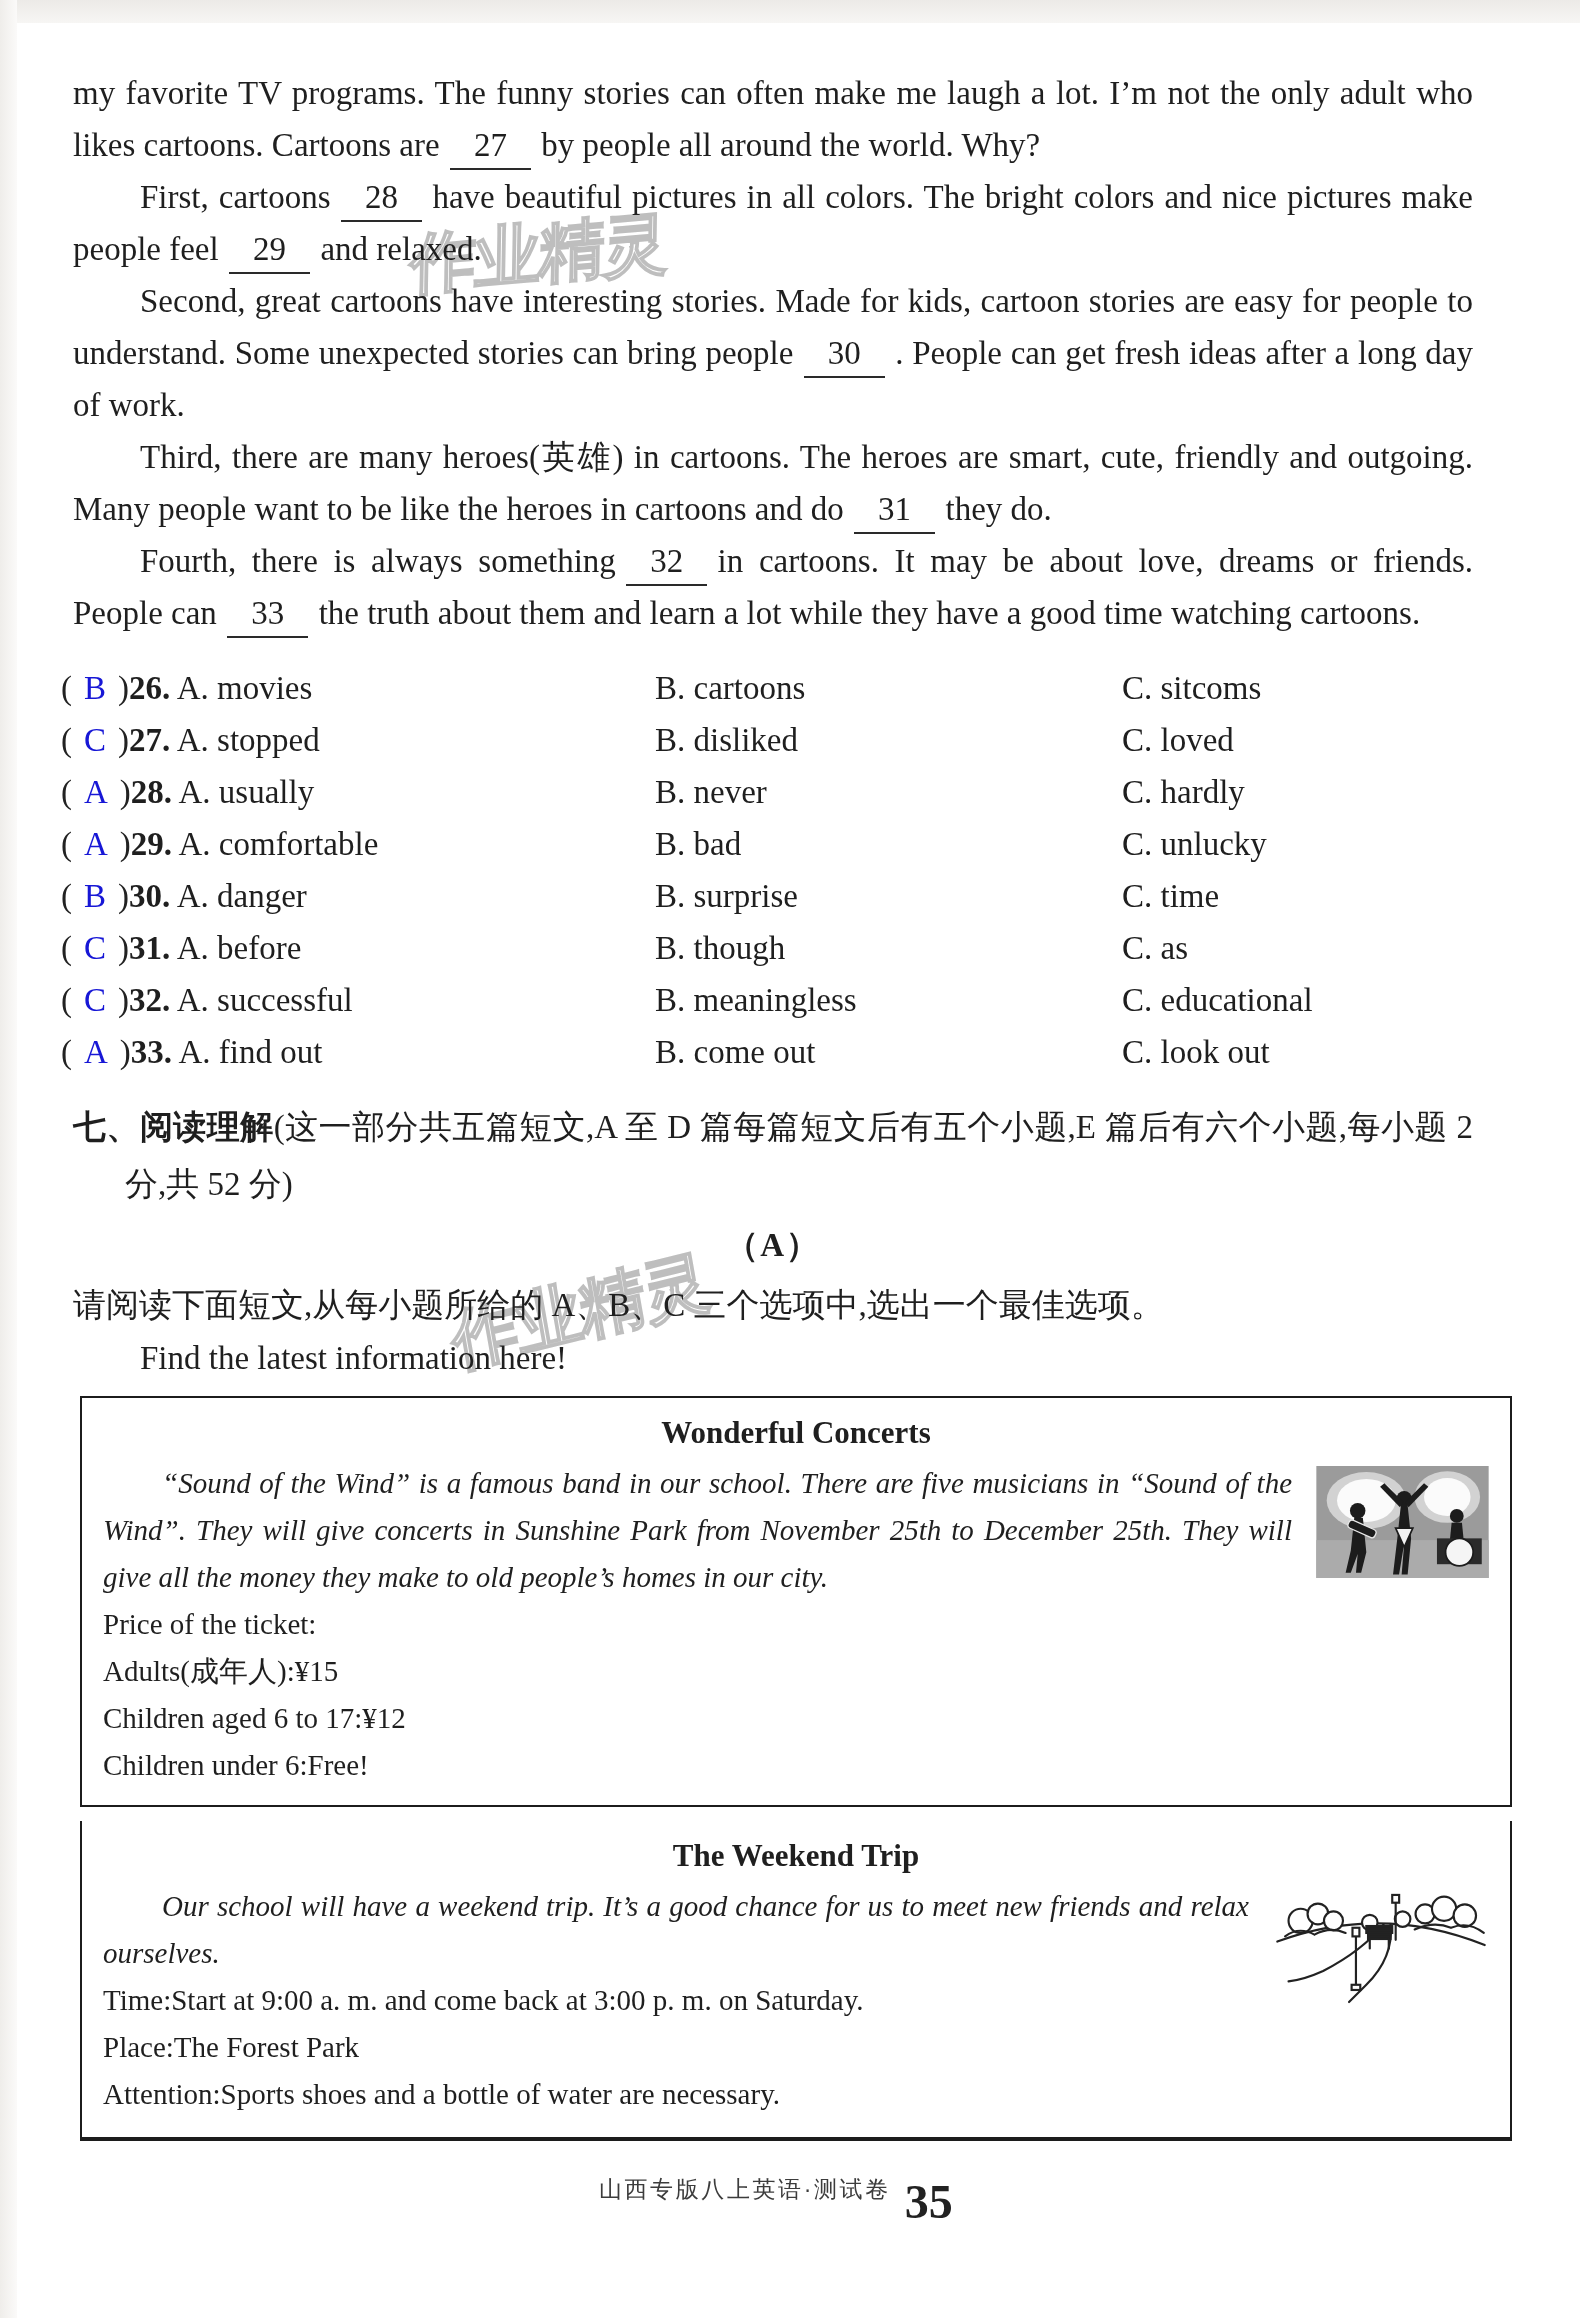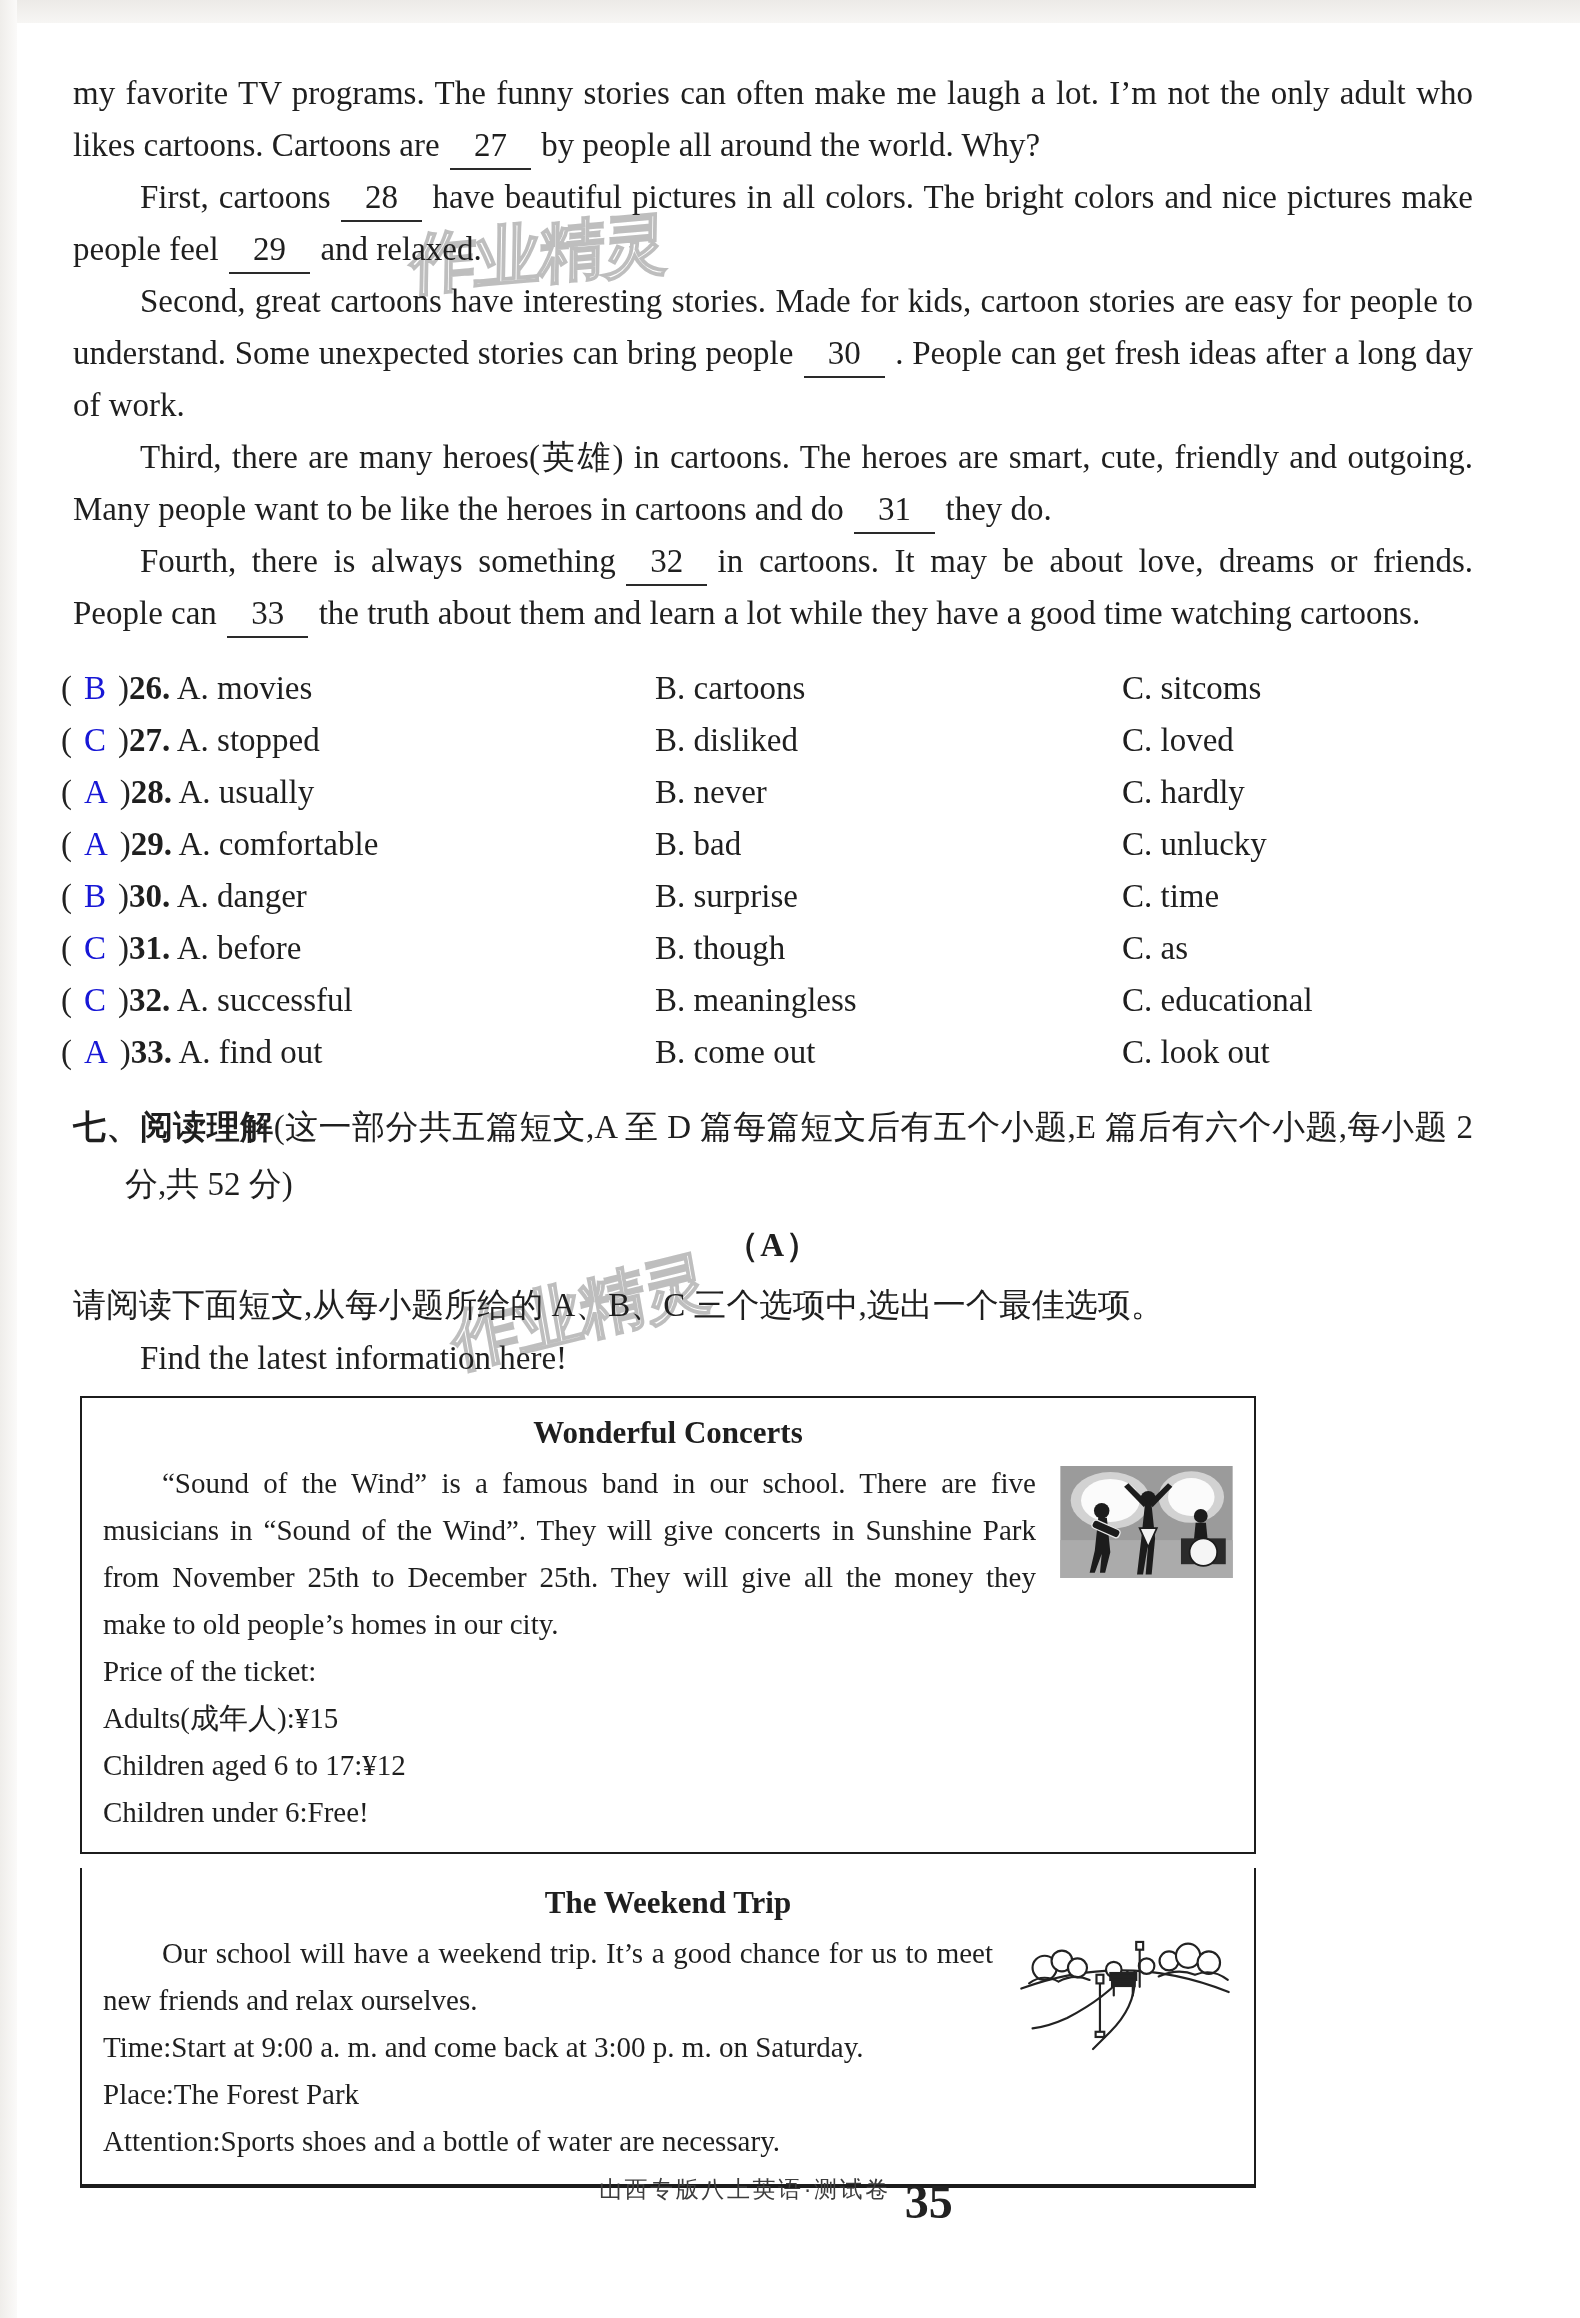"Wonderful Concerts" .notice-box { width: 1176px -> 1432px }
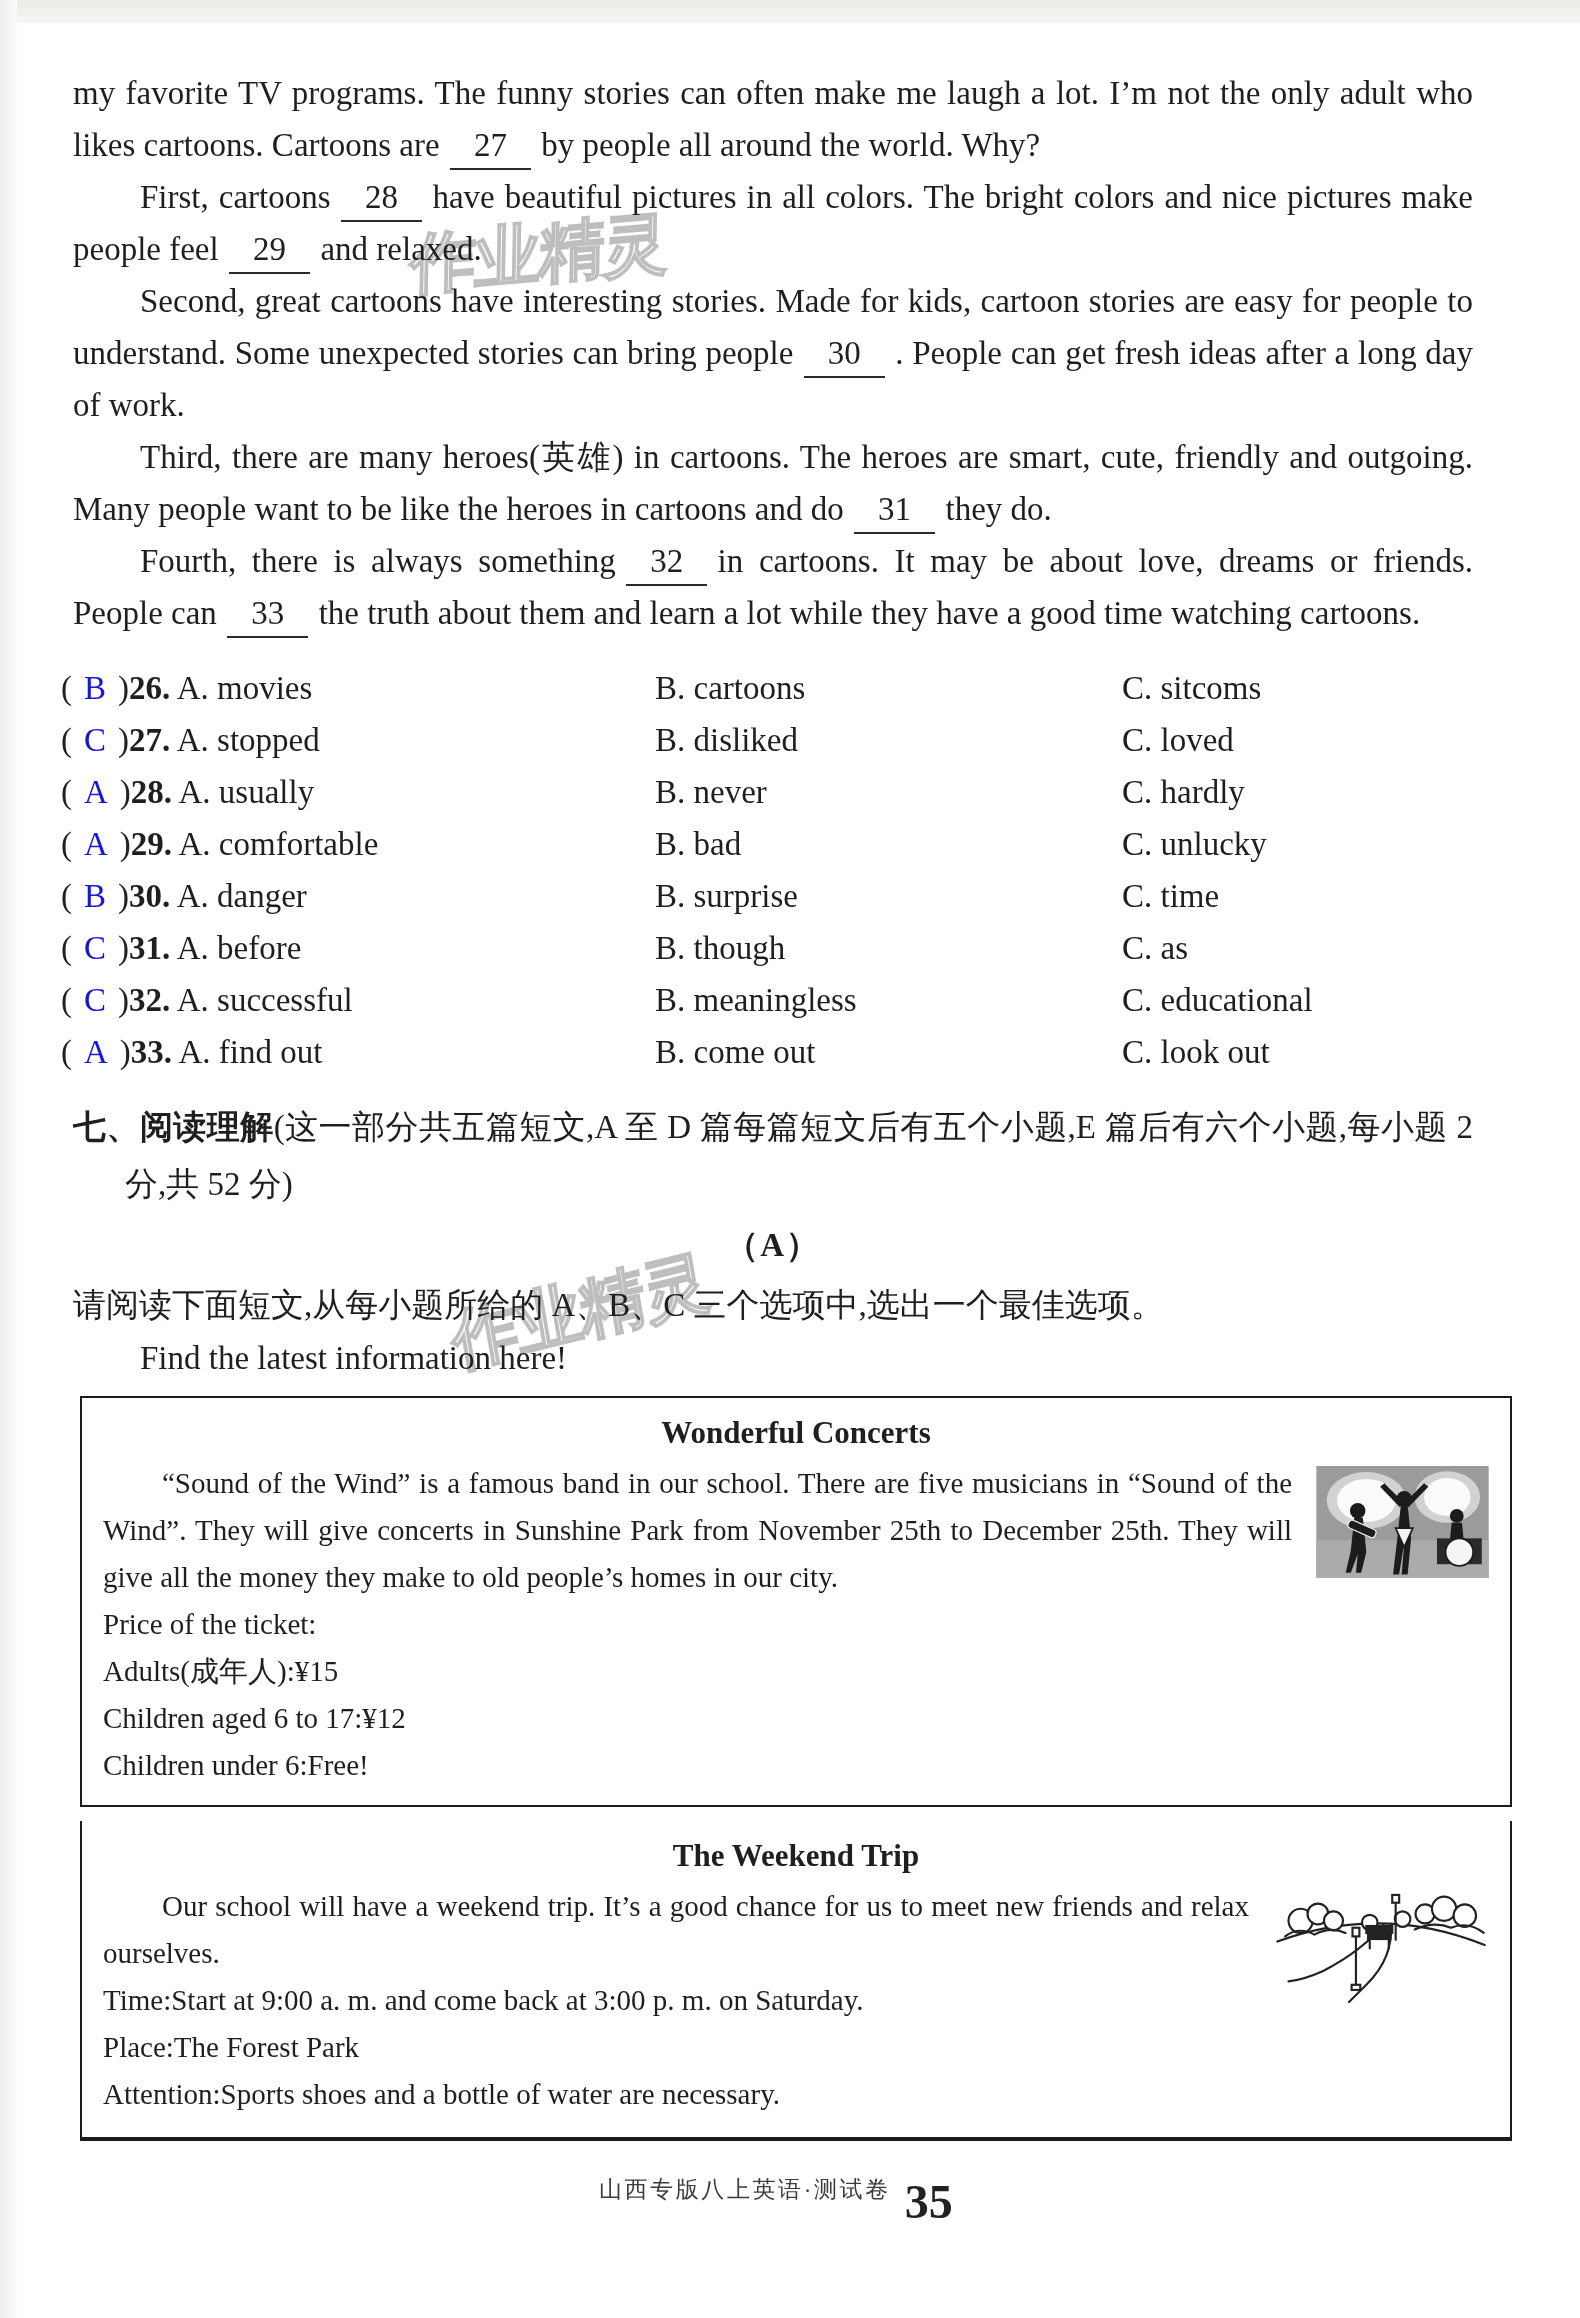"“Sound of the Wind” is" .notice-para { font-style: none -> italic }
